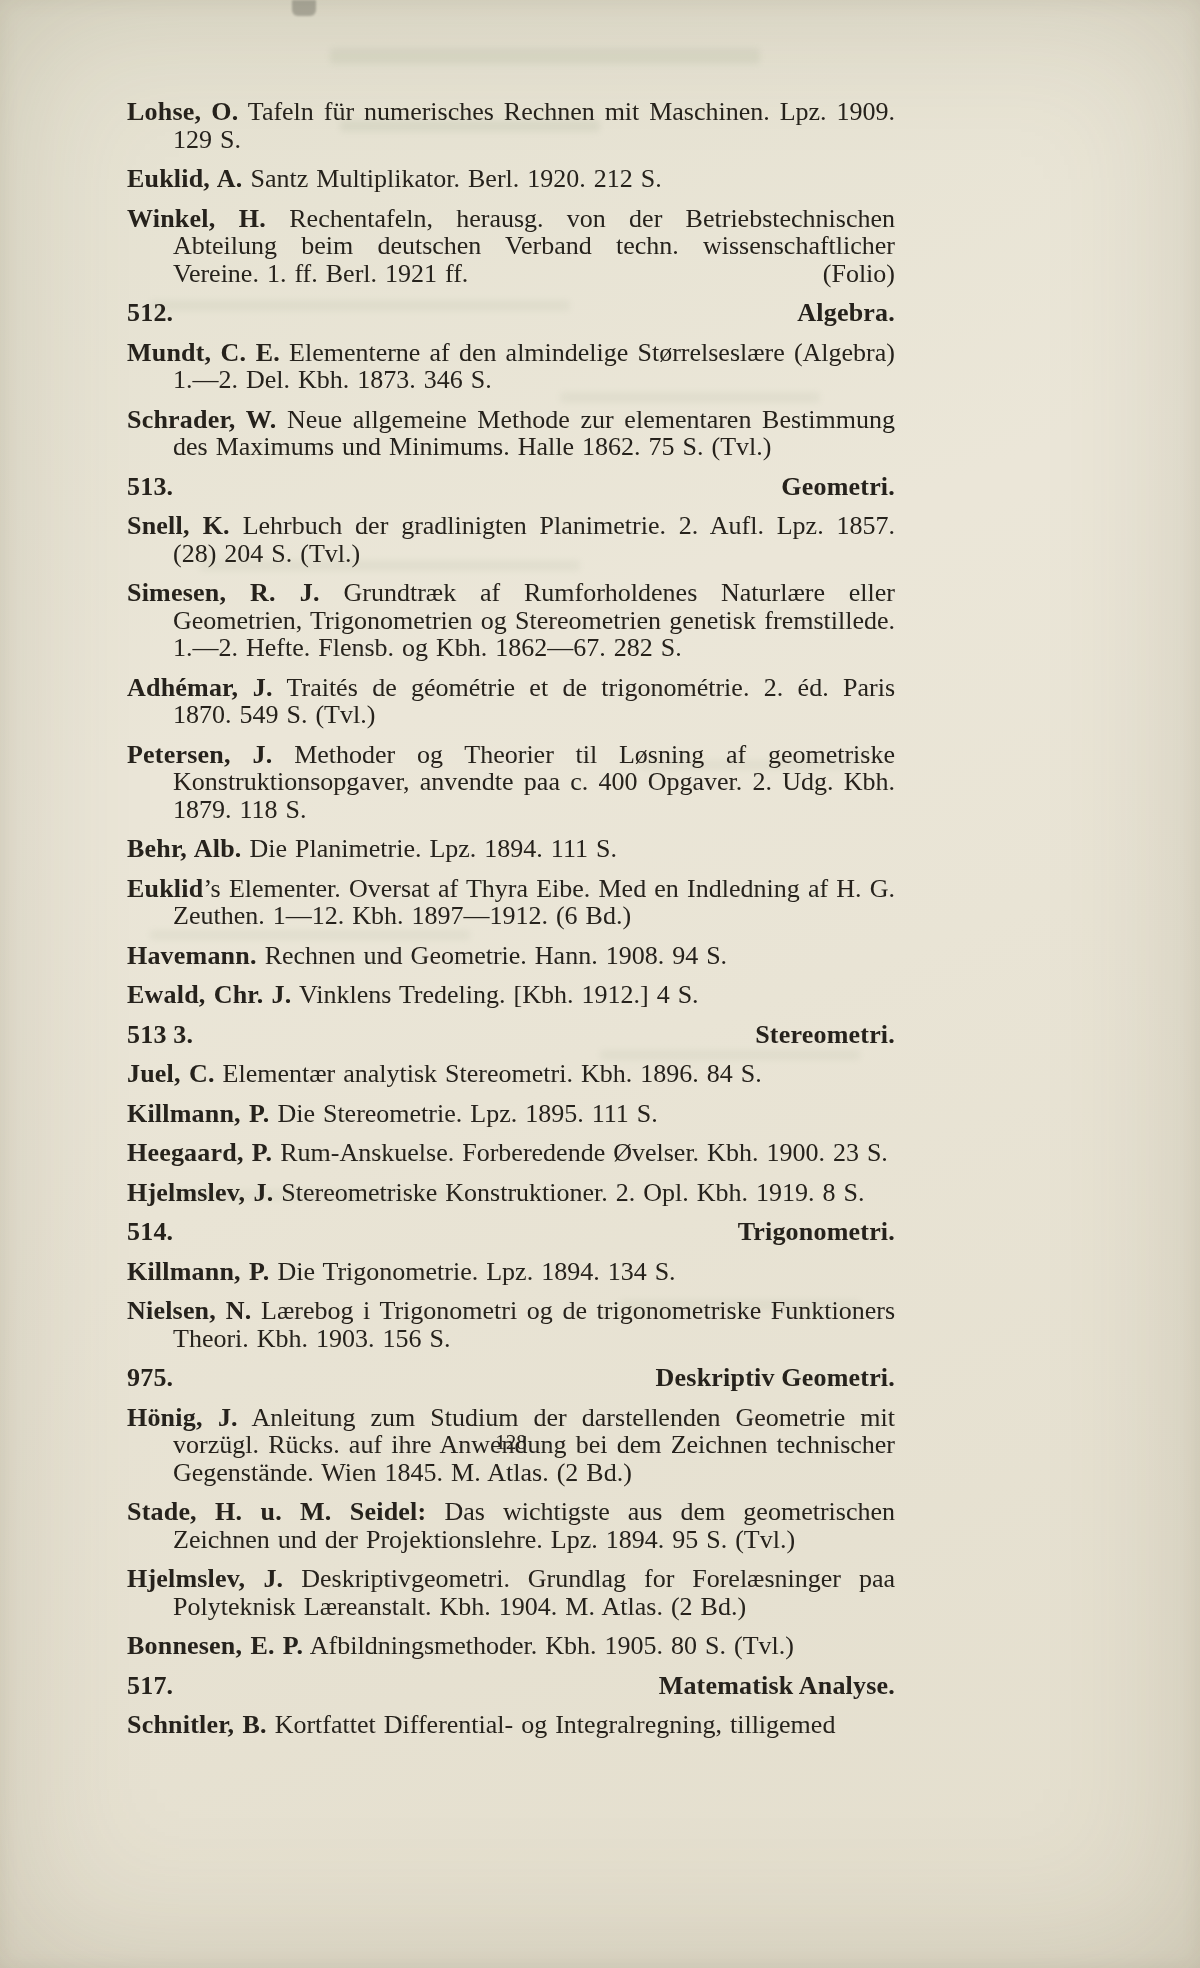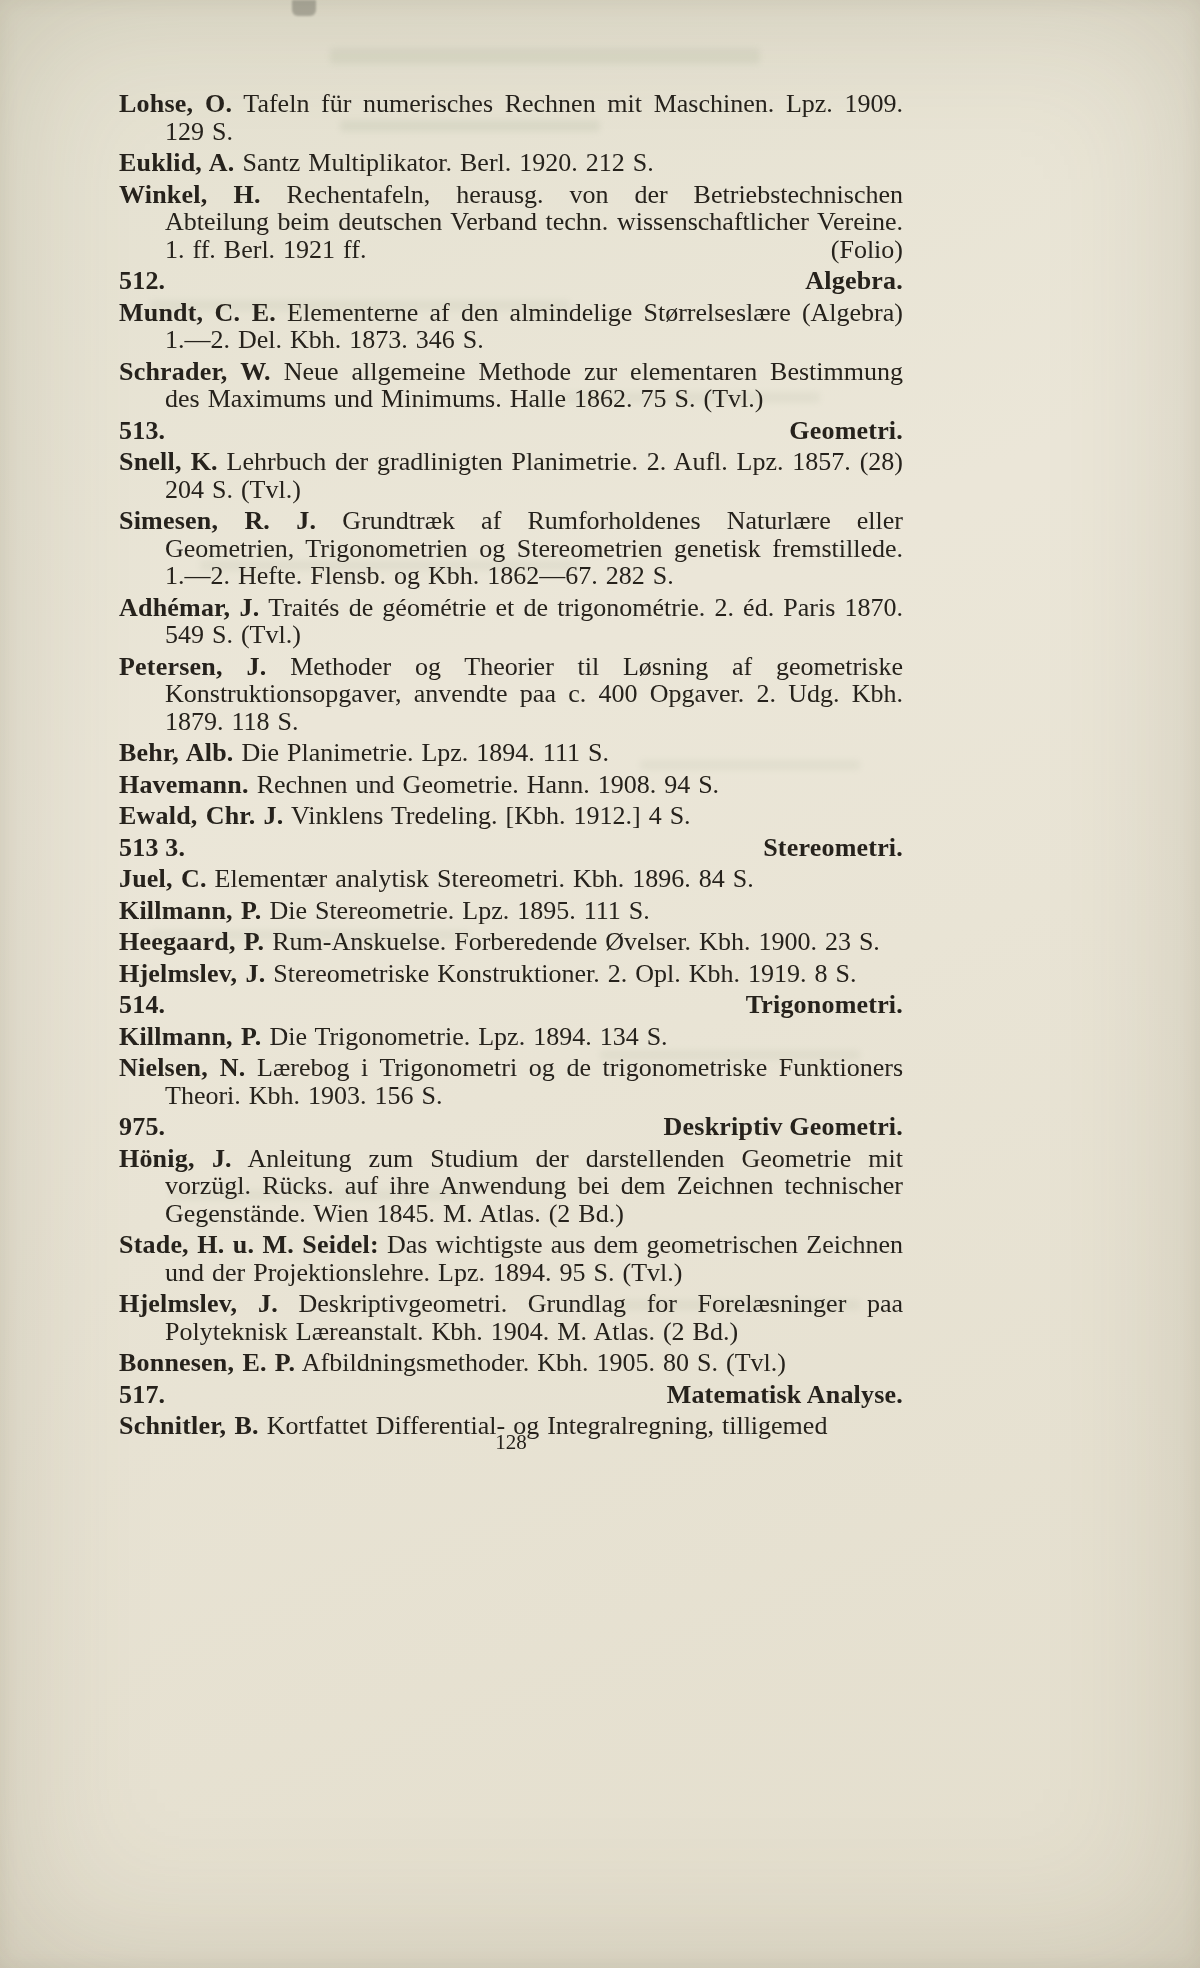"Lohse, O. Tafeln für numerisches" .entry { margin: 4px -> 12px }
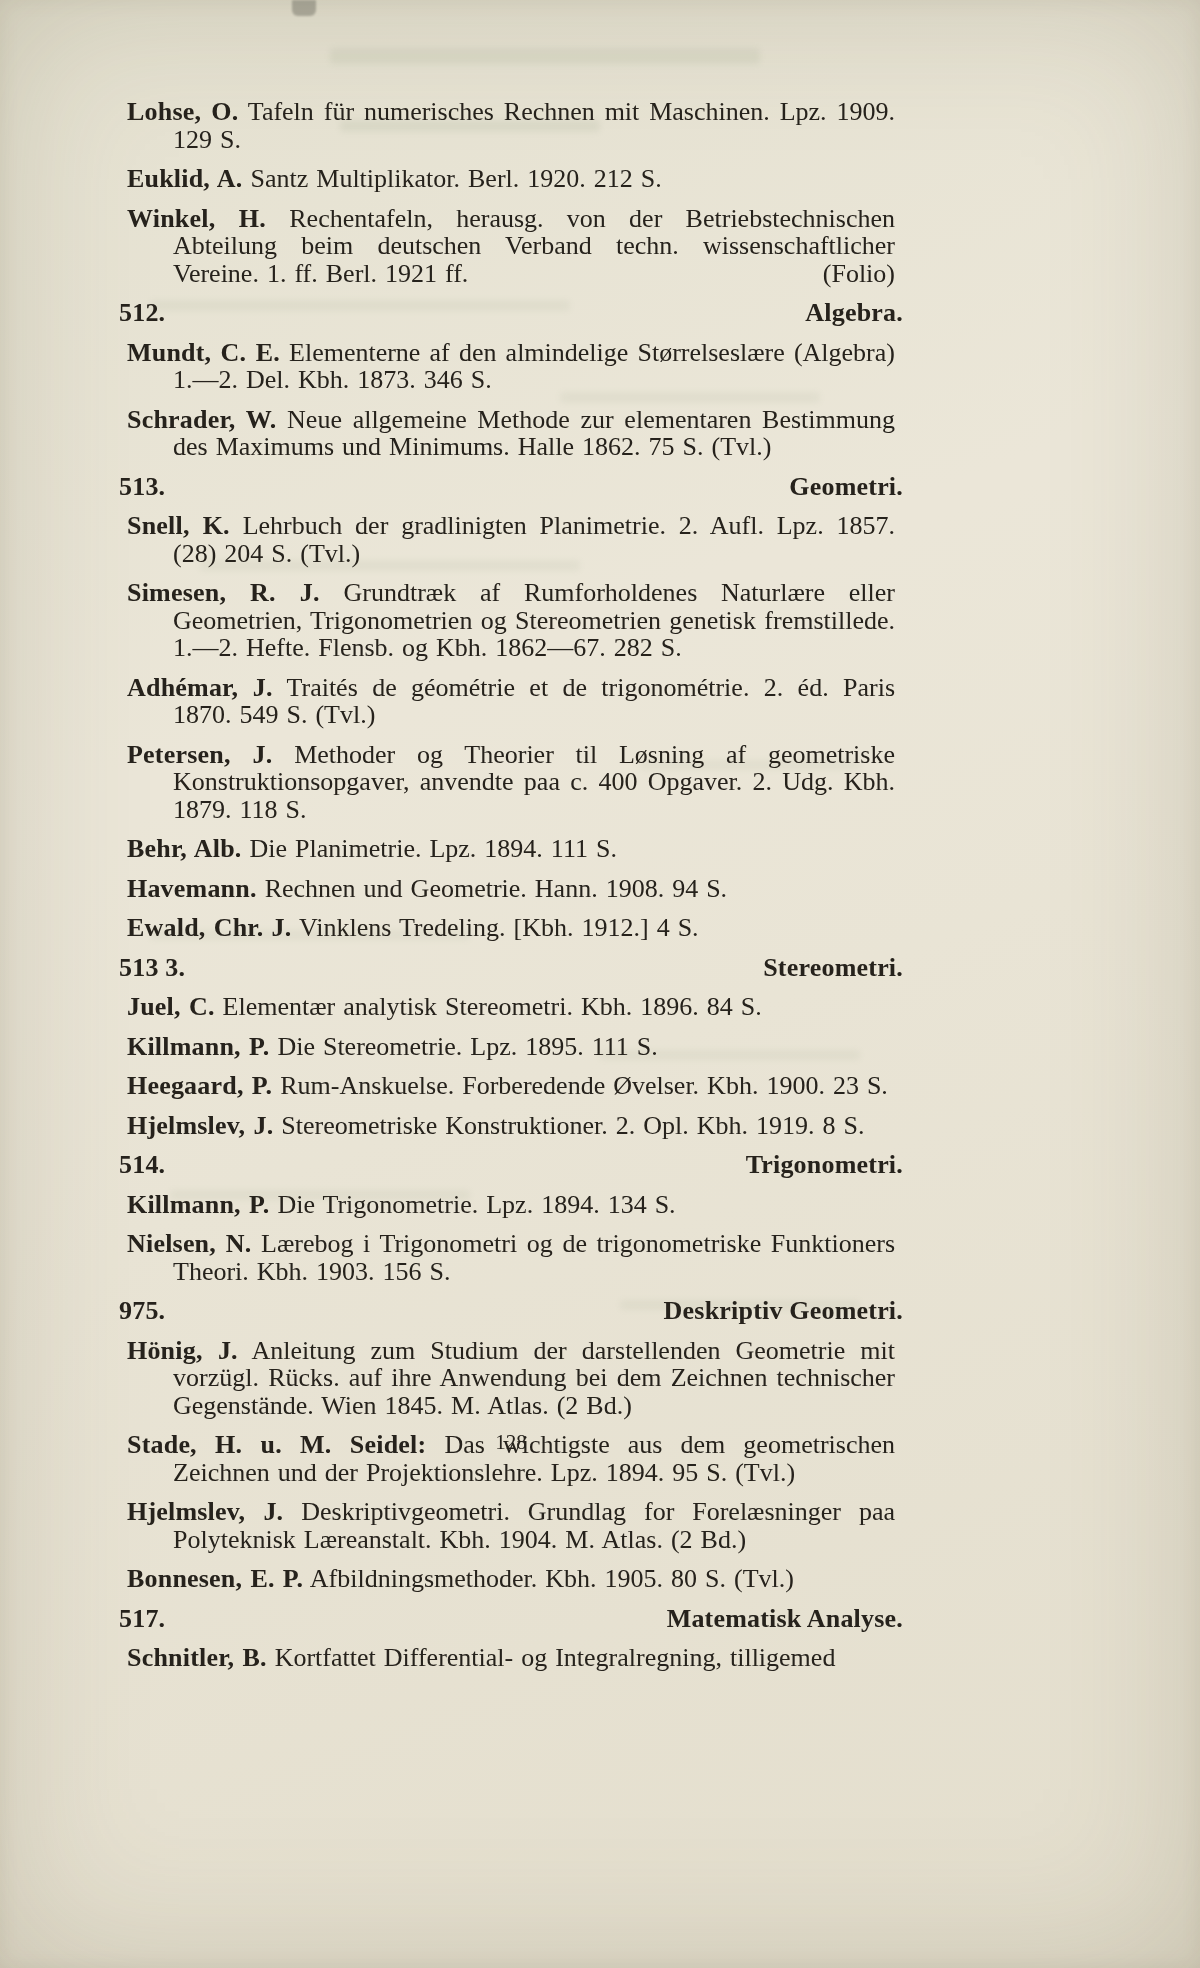"512." .section-row { margin: 4px -> 12px }
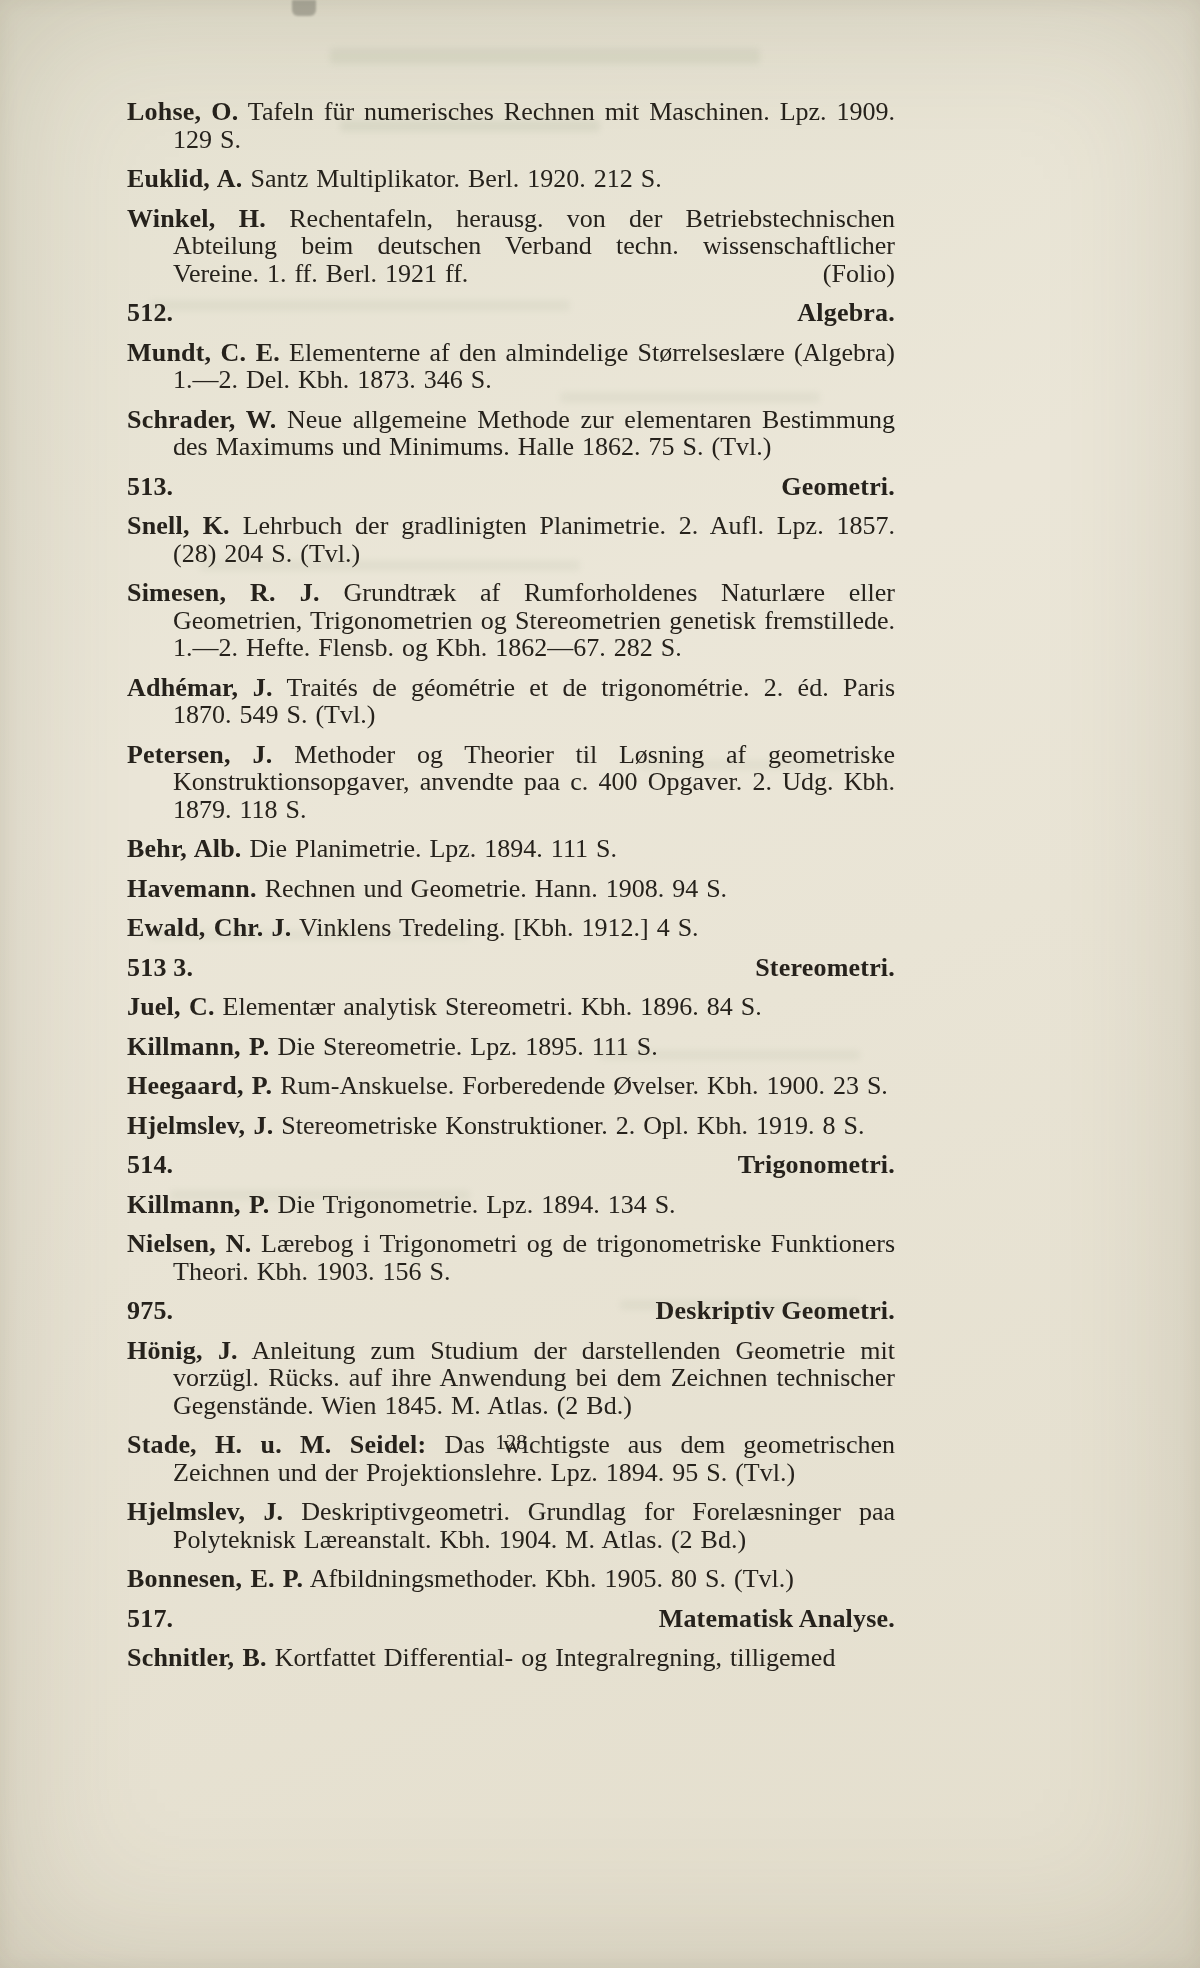"Euklid’s Elementer. Oversat af Thyra" p.entry { html: none -> <p><span>Euklid</span>’s Elementer. Oversat af Thyra Eibe. Med en Indledning af H. G. Zeuthen. 1—12. Kbh. 1897—1912. (6 Bd.)</p> }
